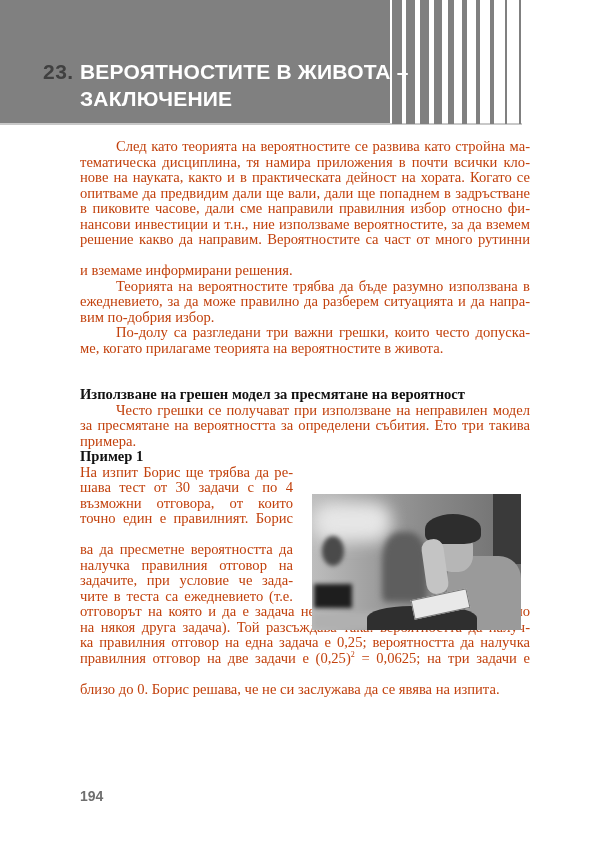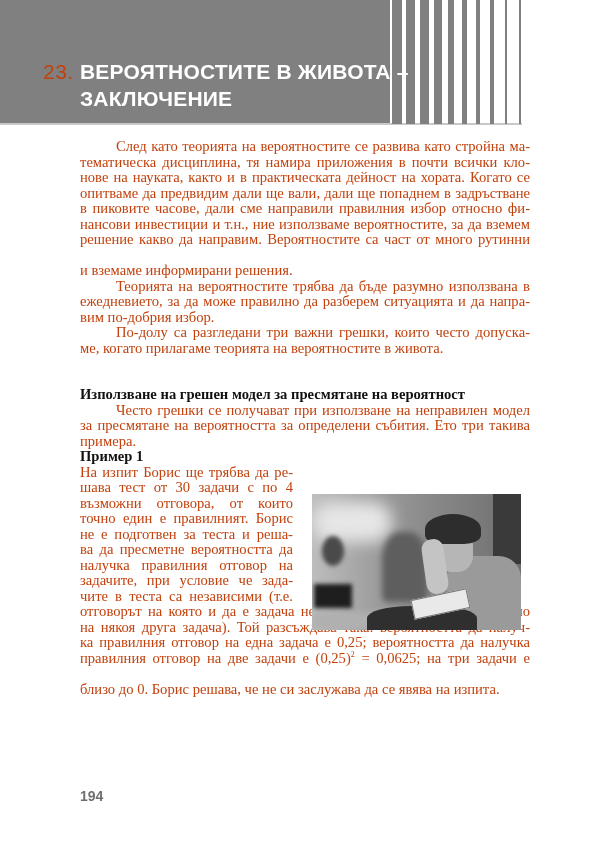"23." .chapter-title .num { color: #c2410c -> #404040; font-weight: normal -> bold }
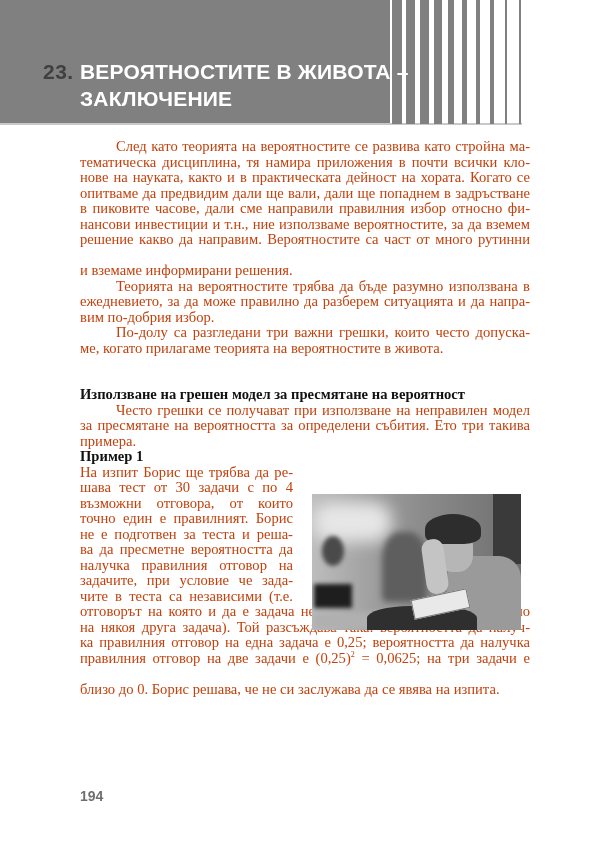"не е подготвен за теста" div.line { html: <div>не е подготвен за теста и реша-</div> -> none }
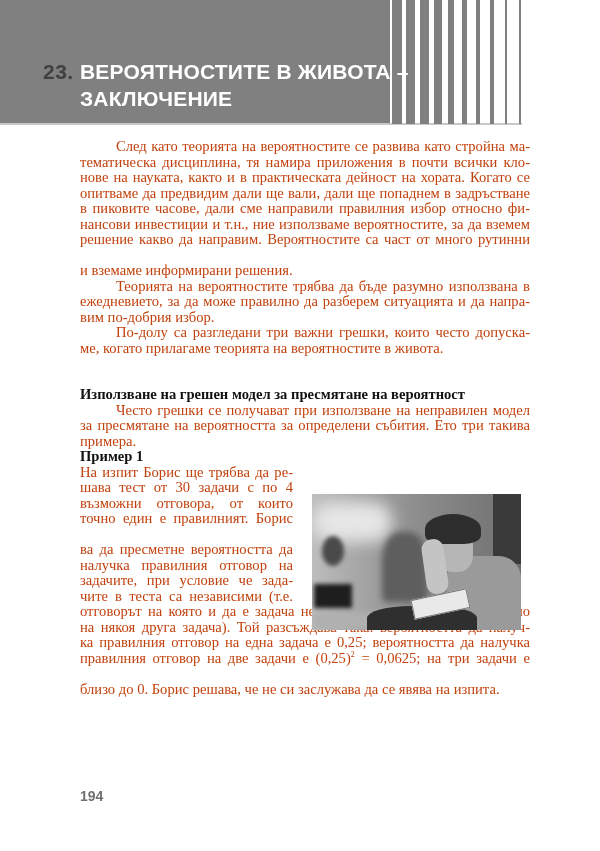"чите в теста са независими" div.line { text: независими -> ежедневието }
